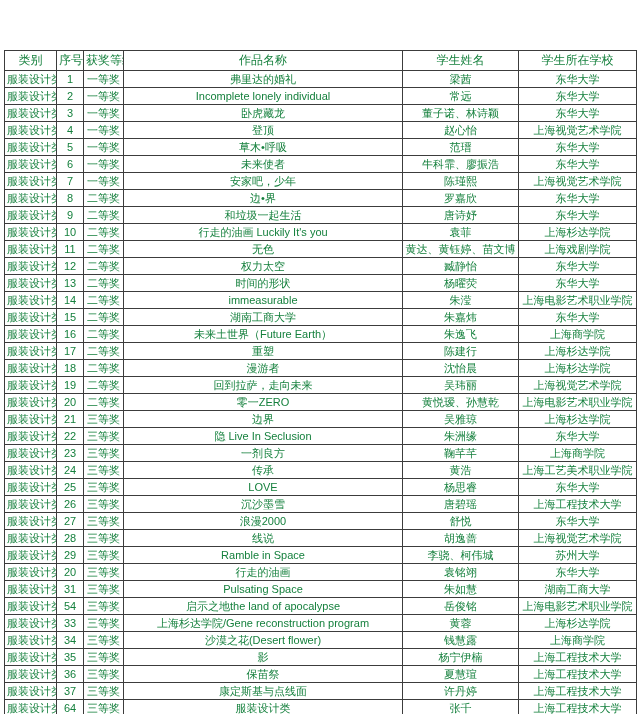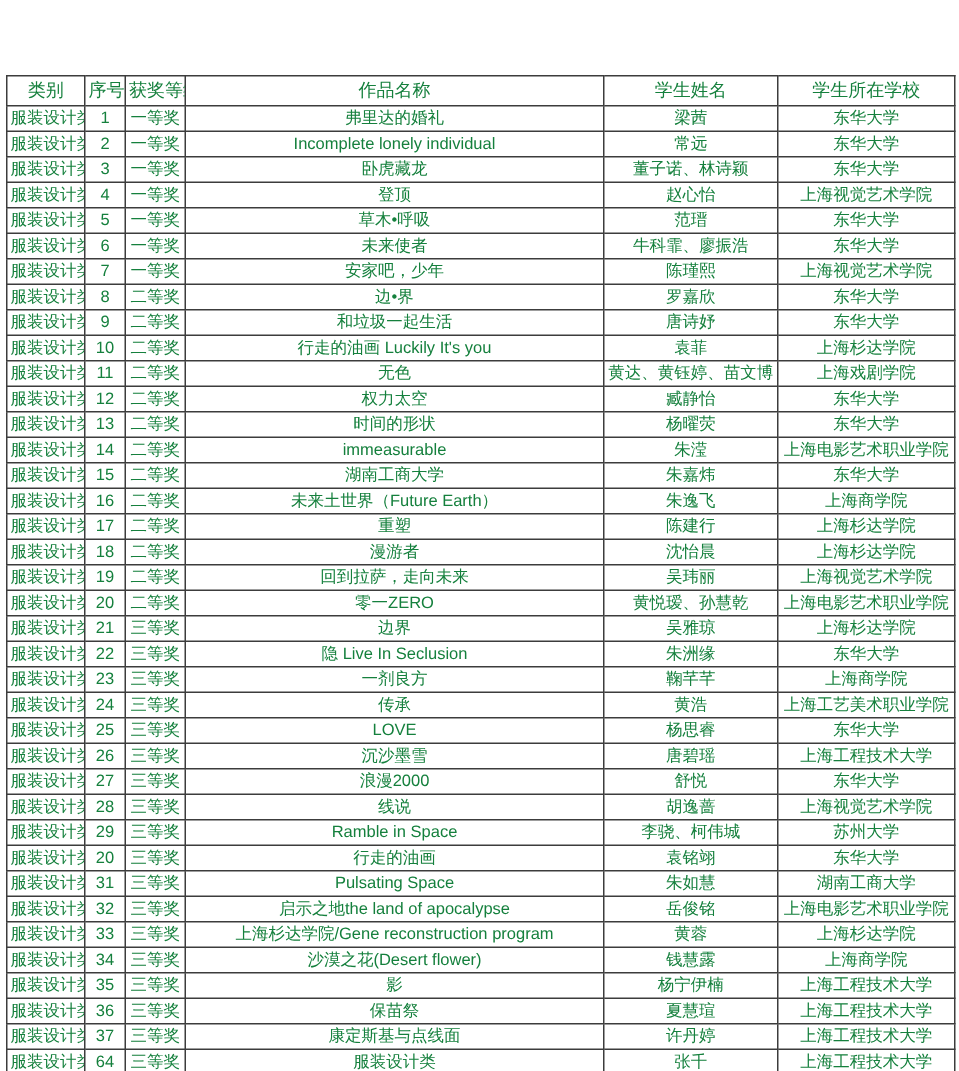"32" td { text: 32 -> 54 }
